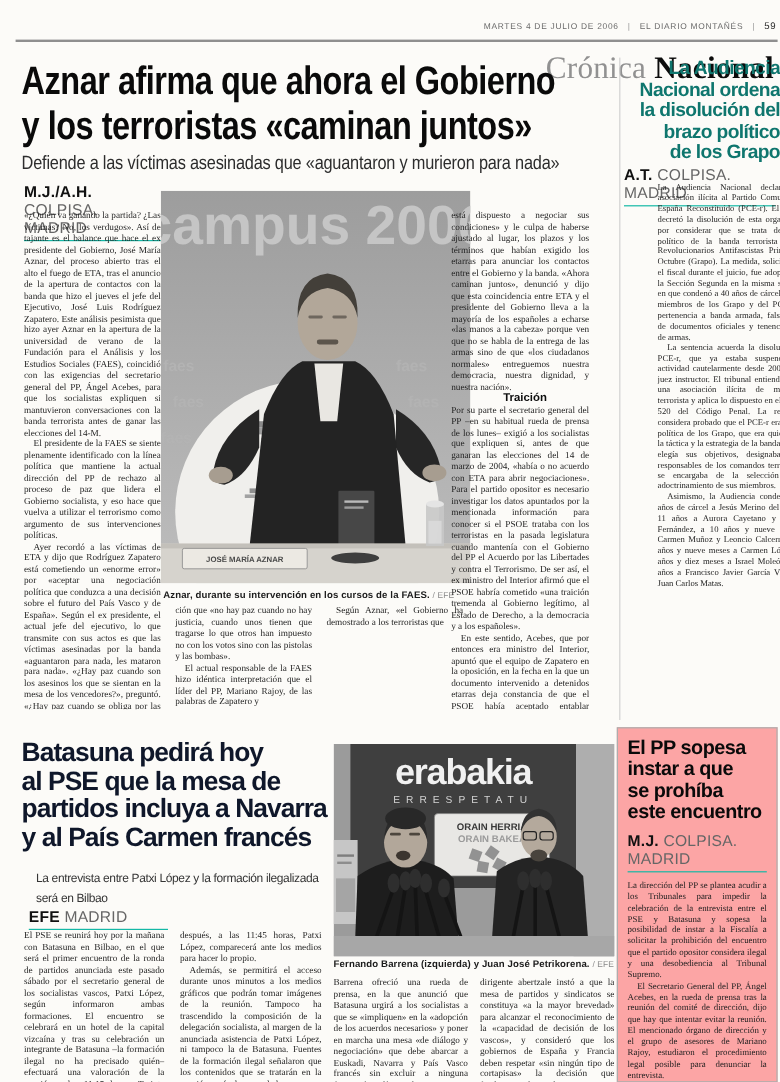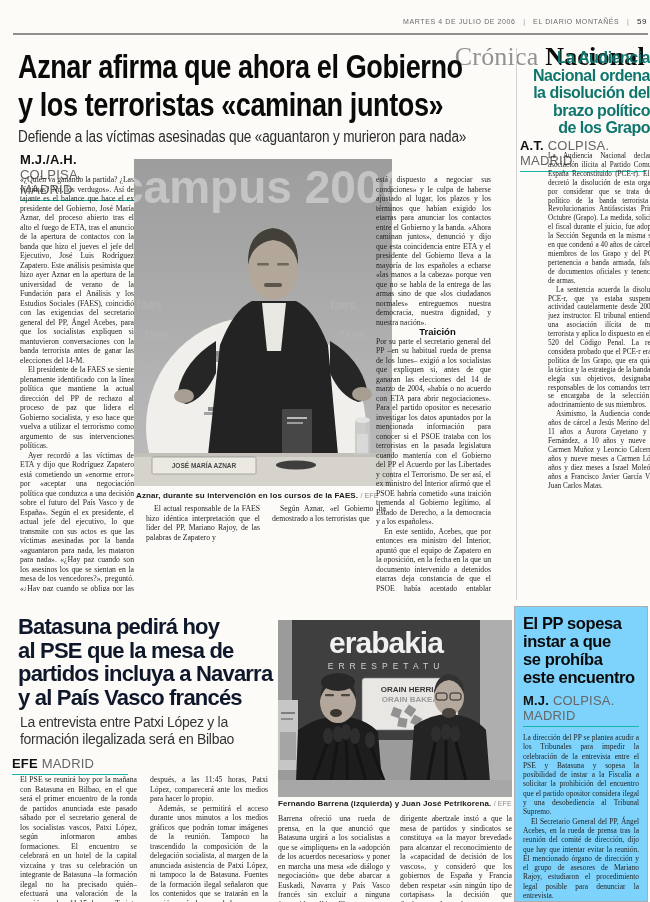"ción que «no hay paz" p.nf { html: none -> <p>ción que «no hay paz cuando no hay justicia, cuando unos tienen que tragarse lo que otros han impuesto no con los votos sino con las pistolas y las bombas».</p> }
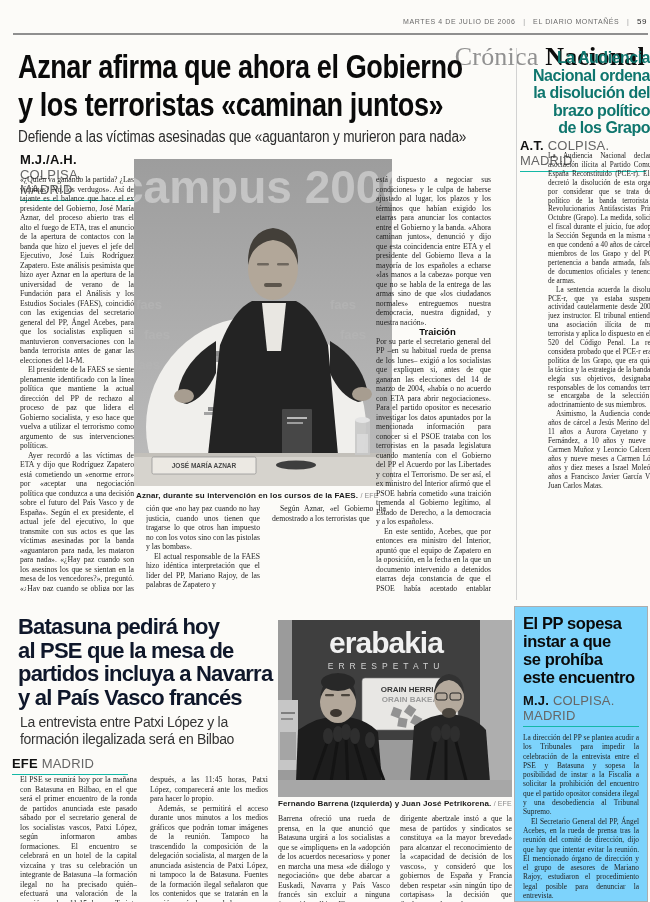"El PP sopesa" .pp-box { background: #7dd3fc -> #fca5a5 }
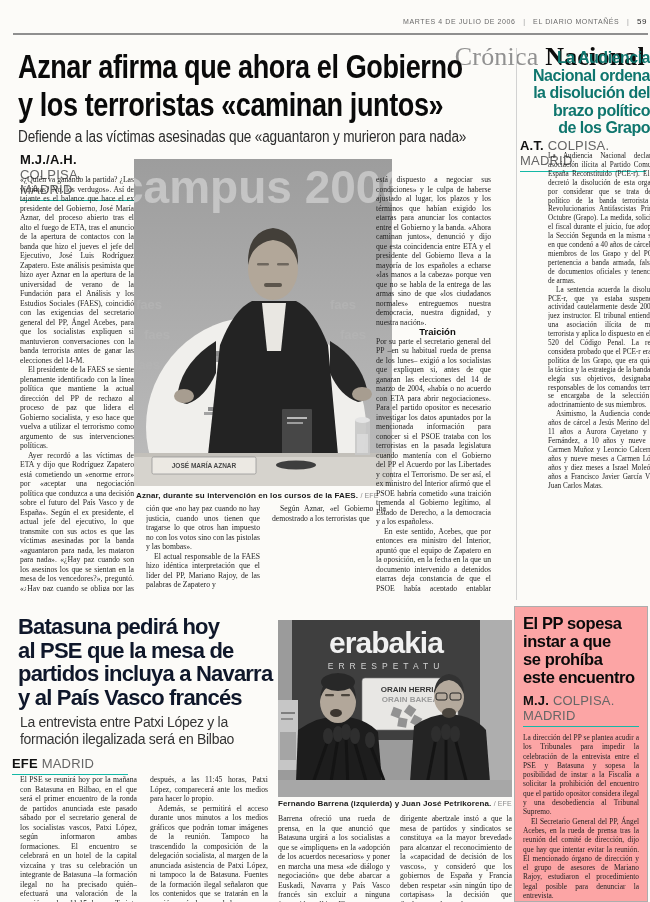"y al País Vasco francés" div { text: Vasco -> Carmen }
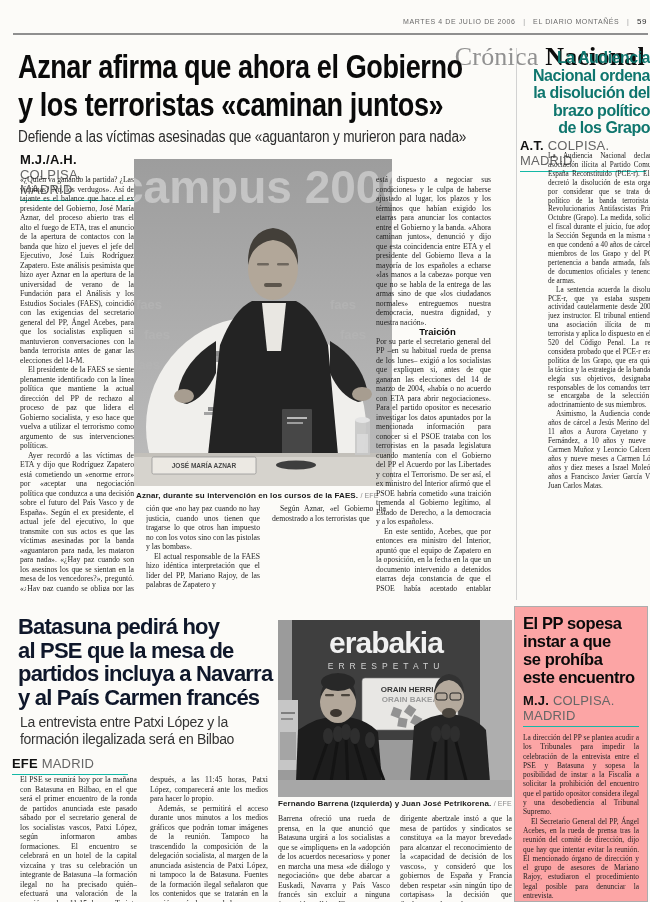"La entrevista entre Patxi López" .bat-subhead { font-size: 14px -> 10px; margin: 2px -> 12px }
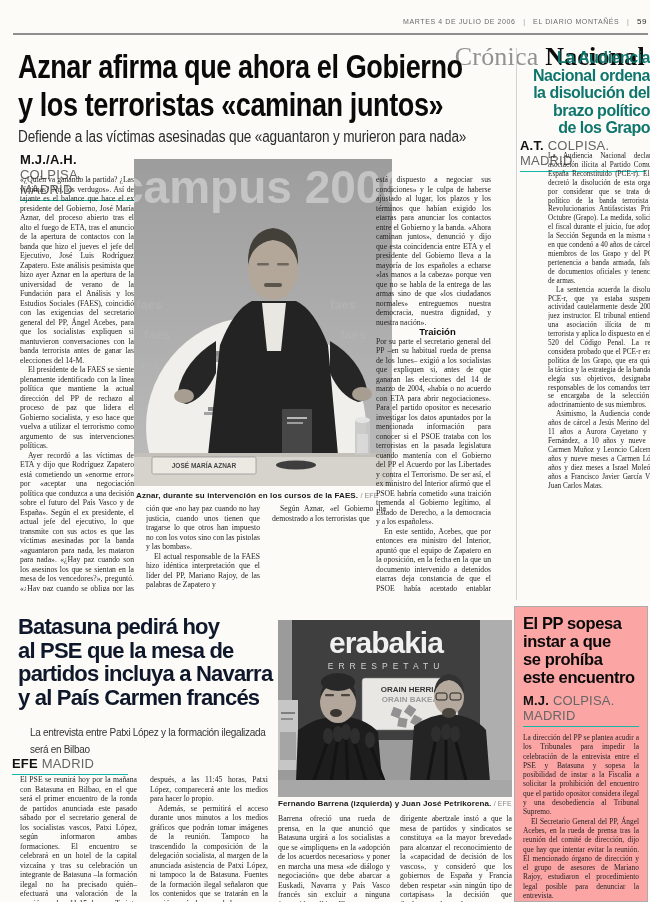"EFE MADRID" .by-bat { left: 12px -> 24px }
